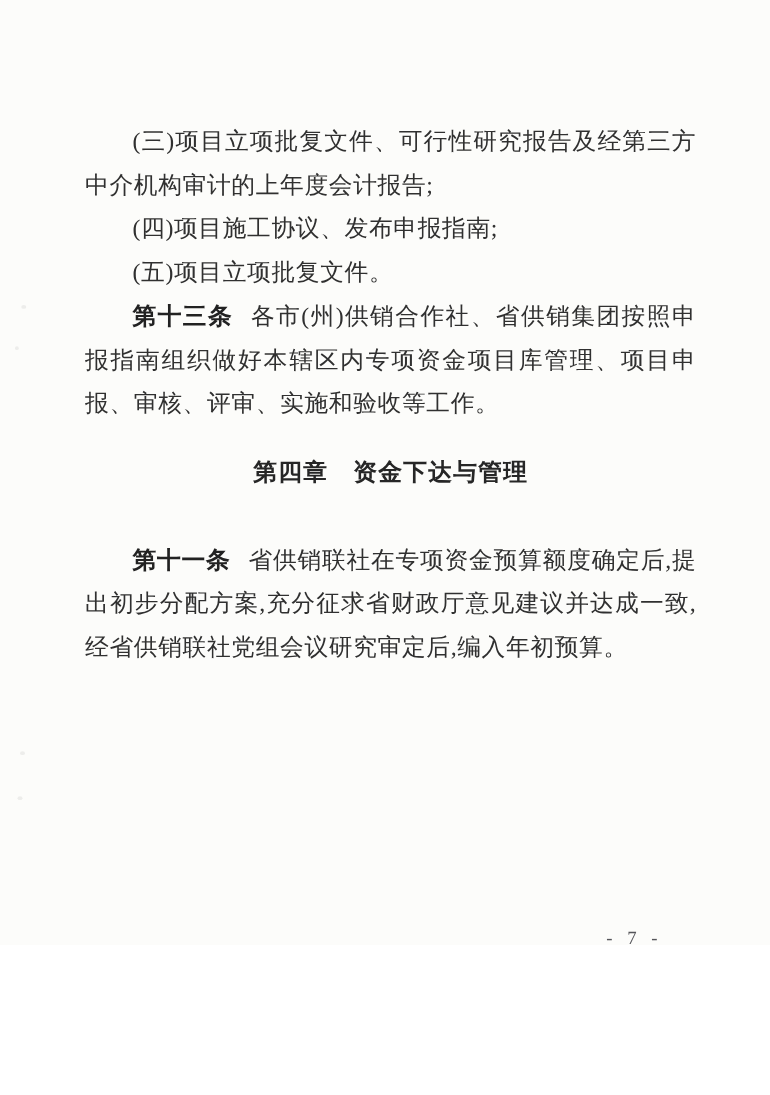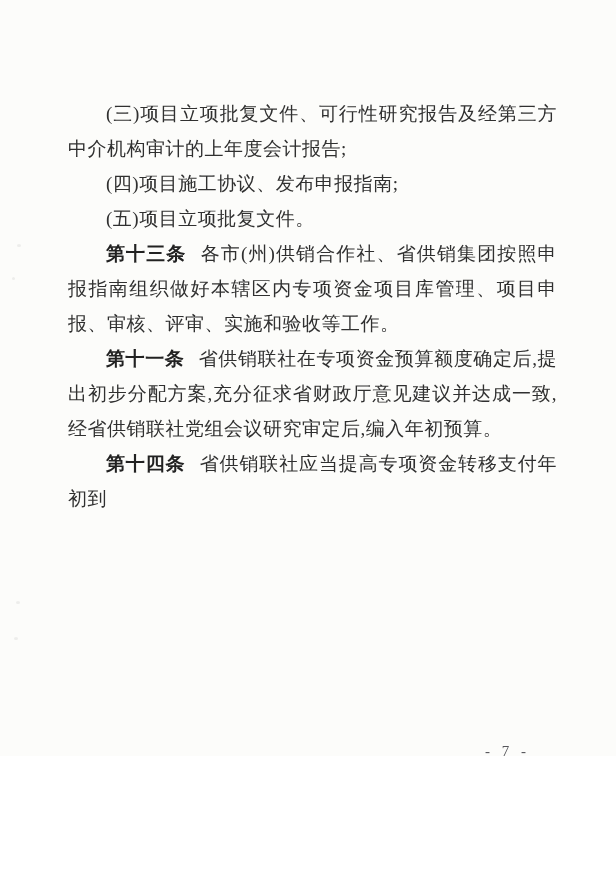"第四章 资金下达与管理" p.para { html: none -> <p>第四章 资金下达与管理</p> }
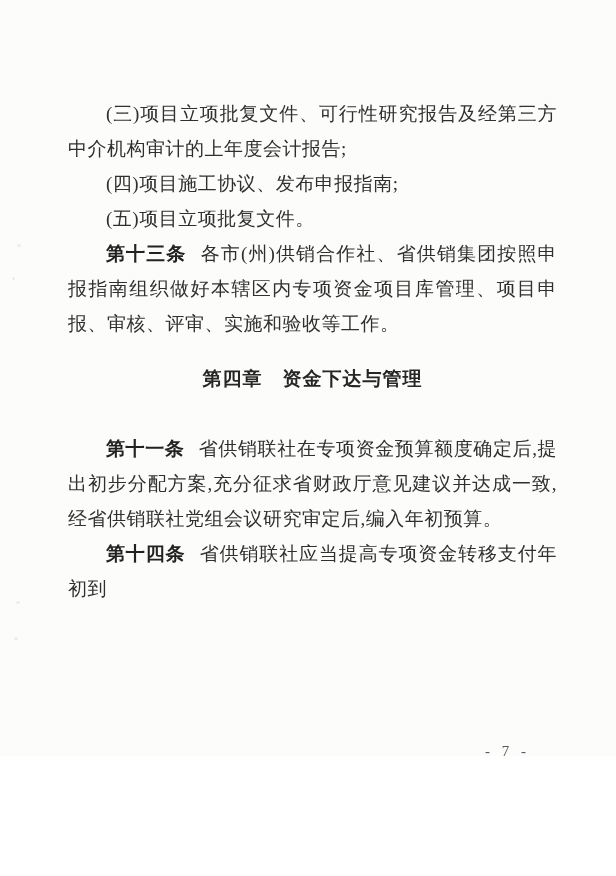"第十四条 省供销联社应当提高专项资金转移支付年初到" p.para { html: <p><span>第十四条</span><span>省供销联社应当提高专项资金转移支付年初到</span></p> -> none }
